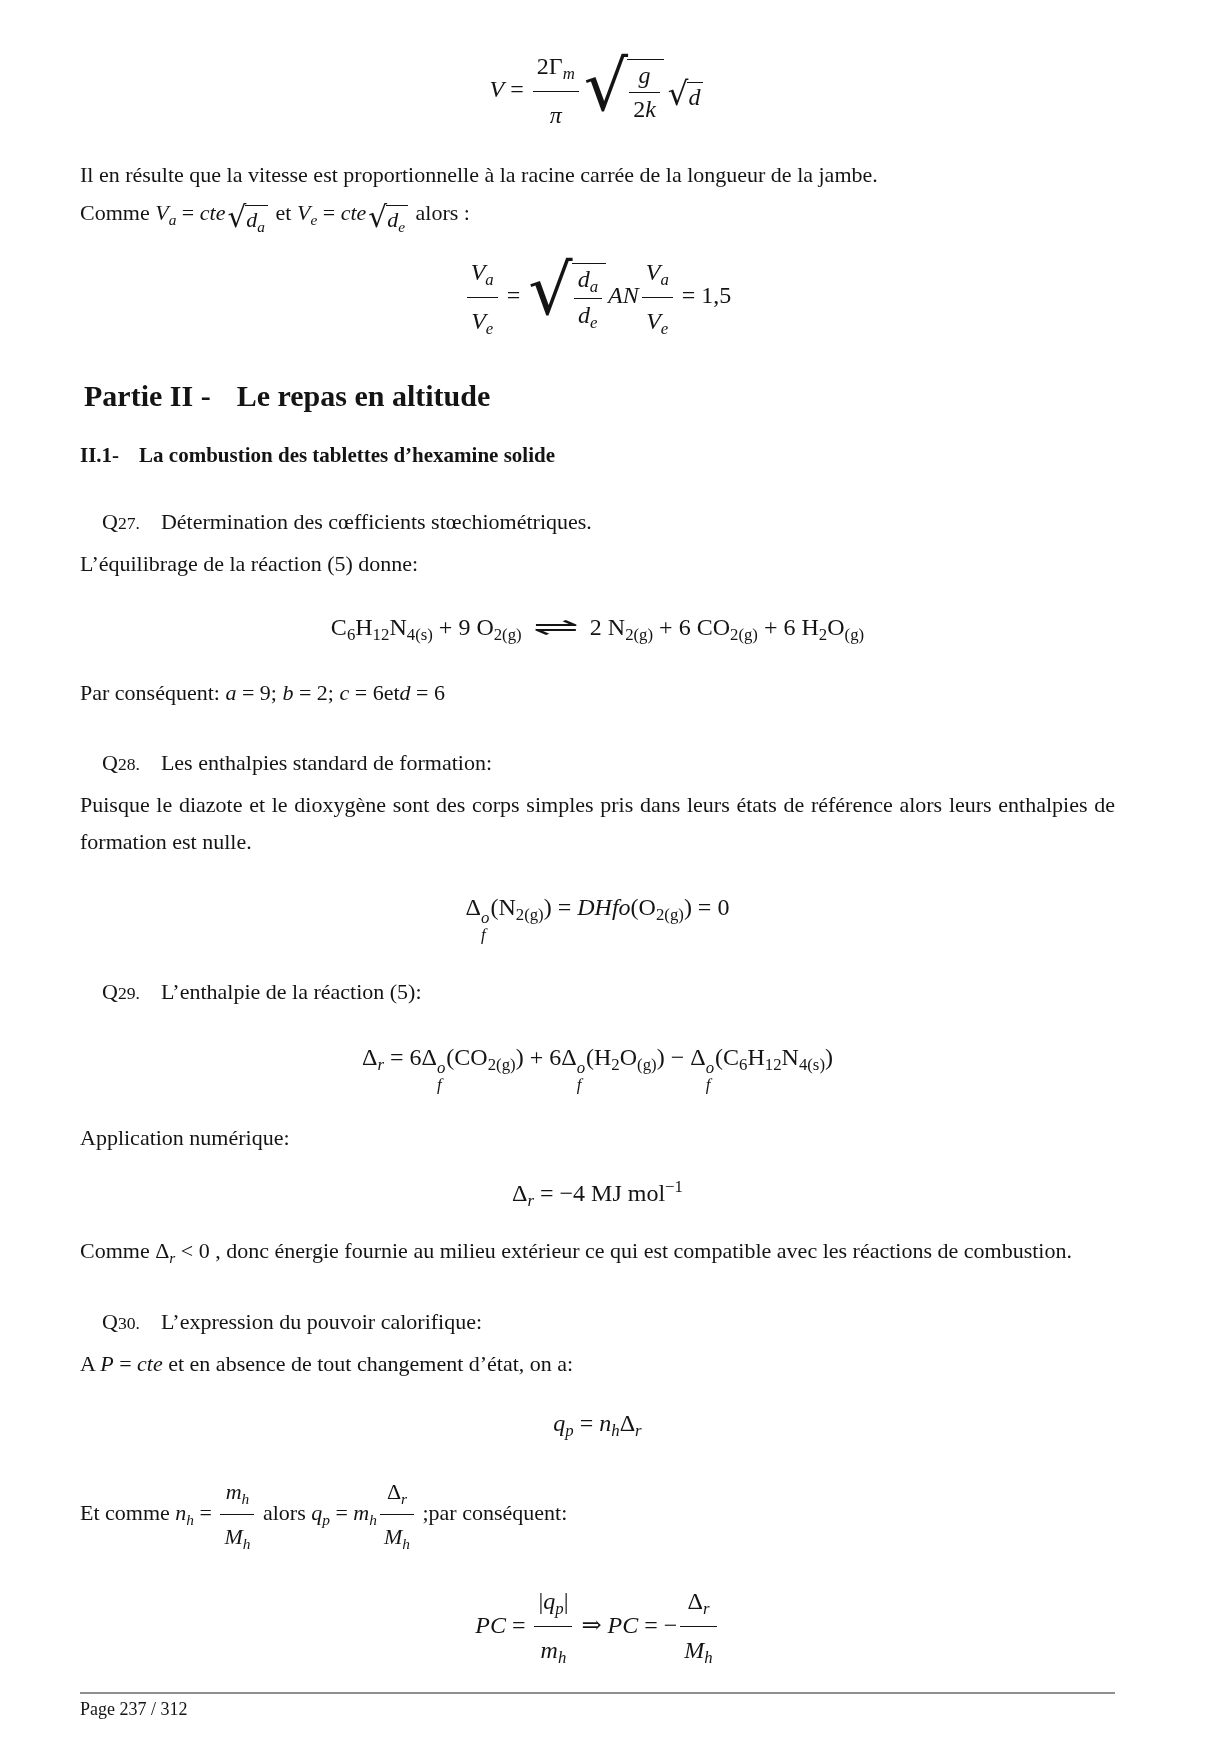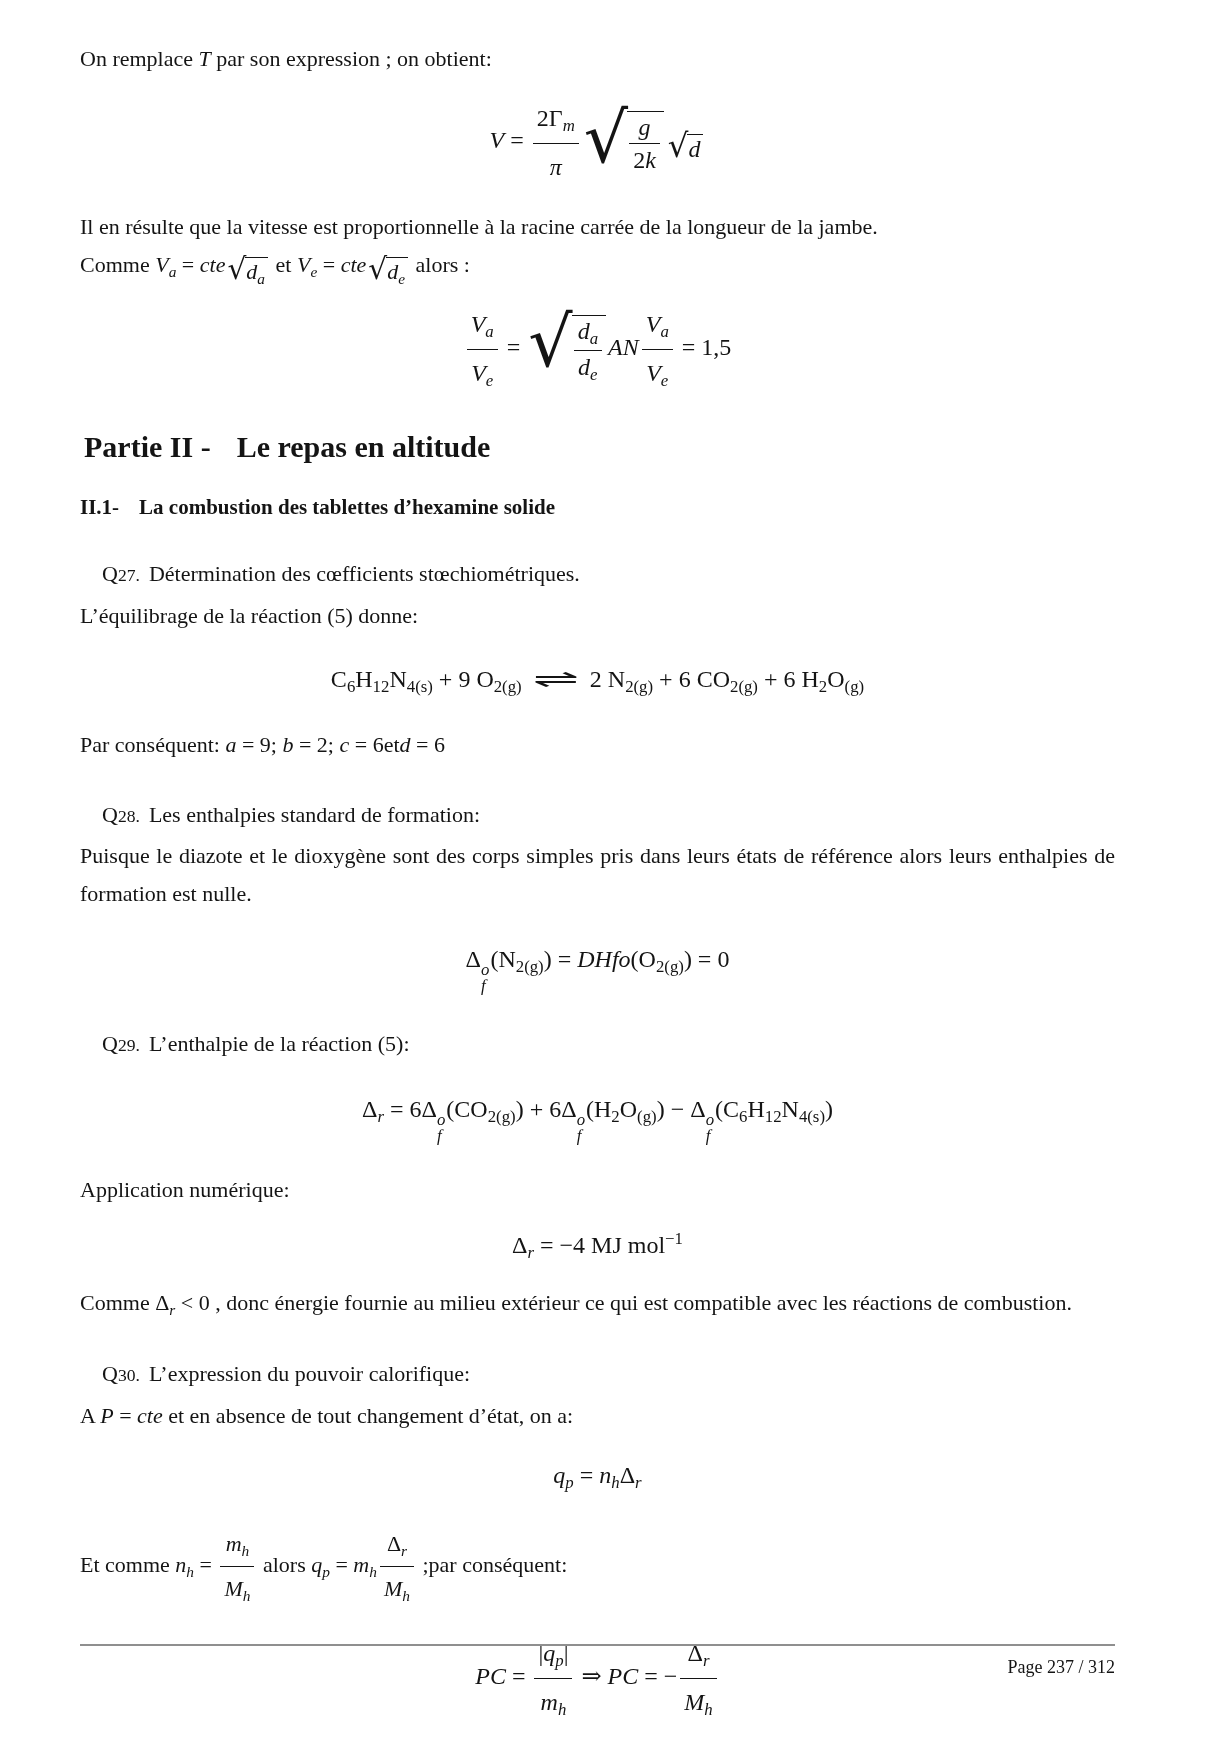"On remplace T par son" p.para { html: <p><span>On remplace </span><span>T</span><span> par son expression ; on obtient:</span></p> -> none }
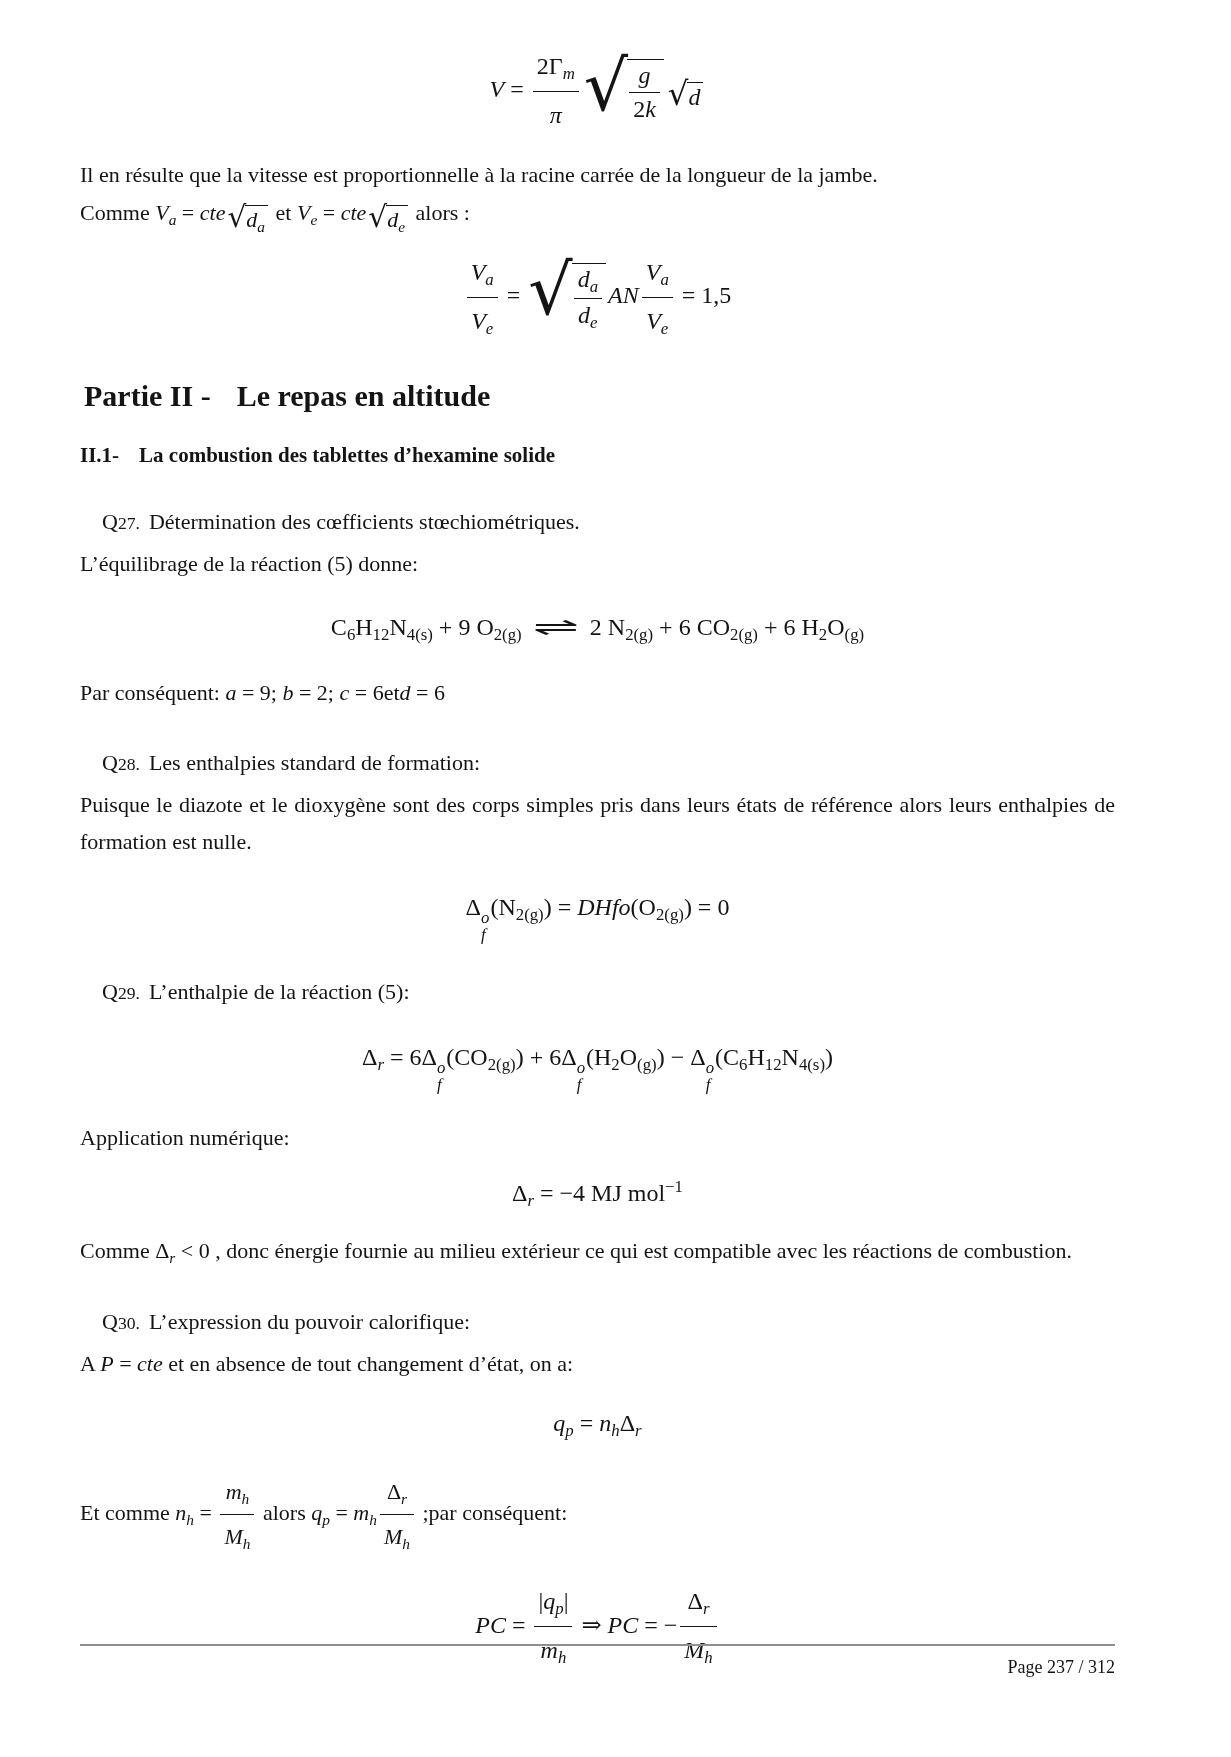"Q27." .q-label { margin-right: 9px -> 21px }
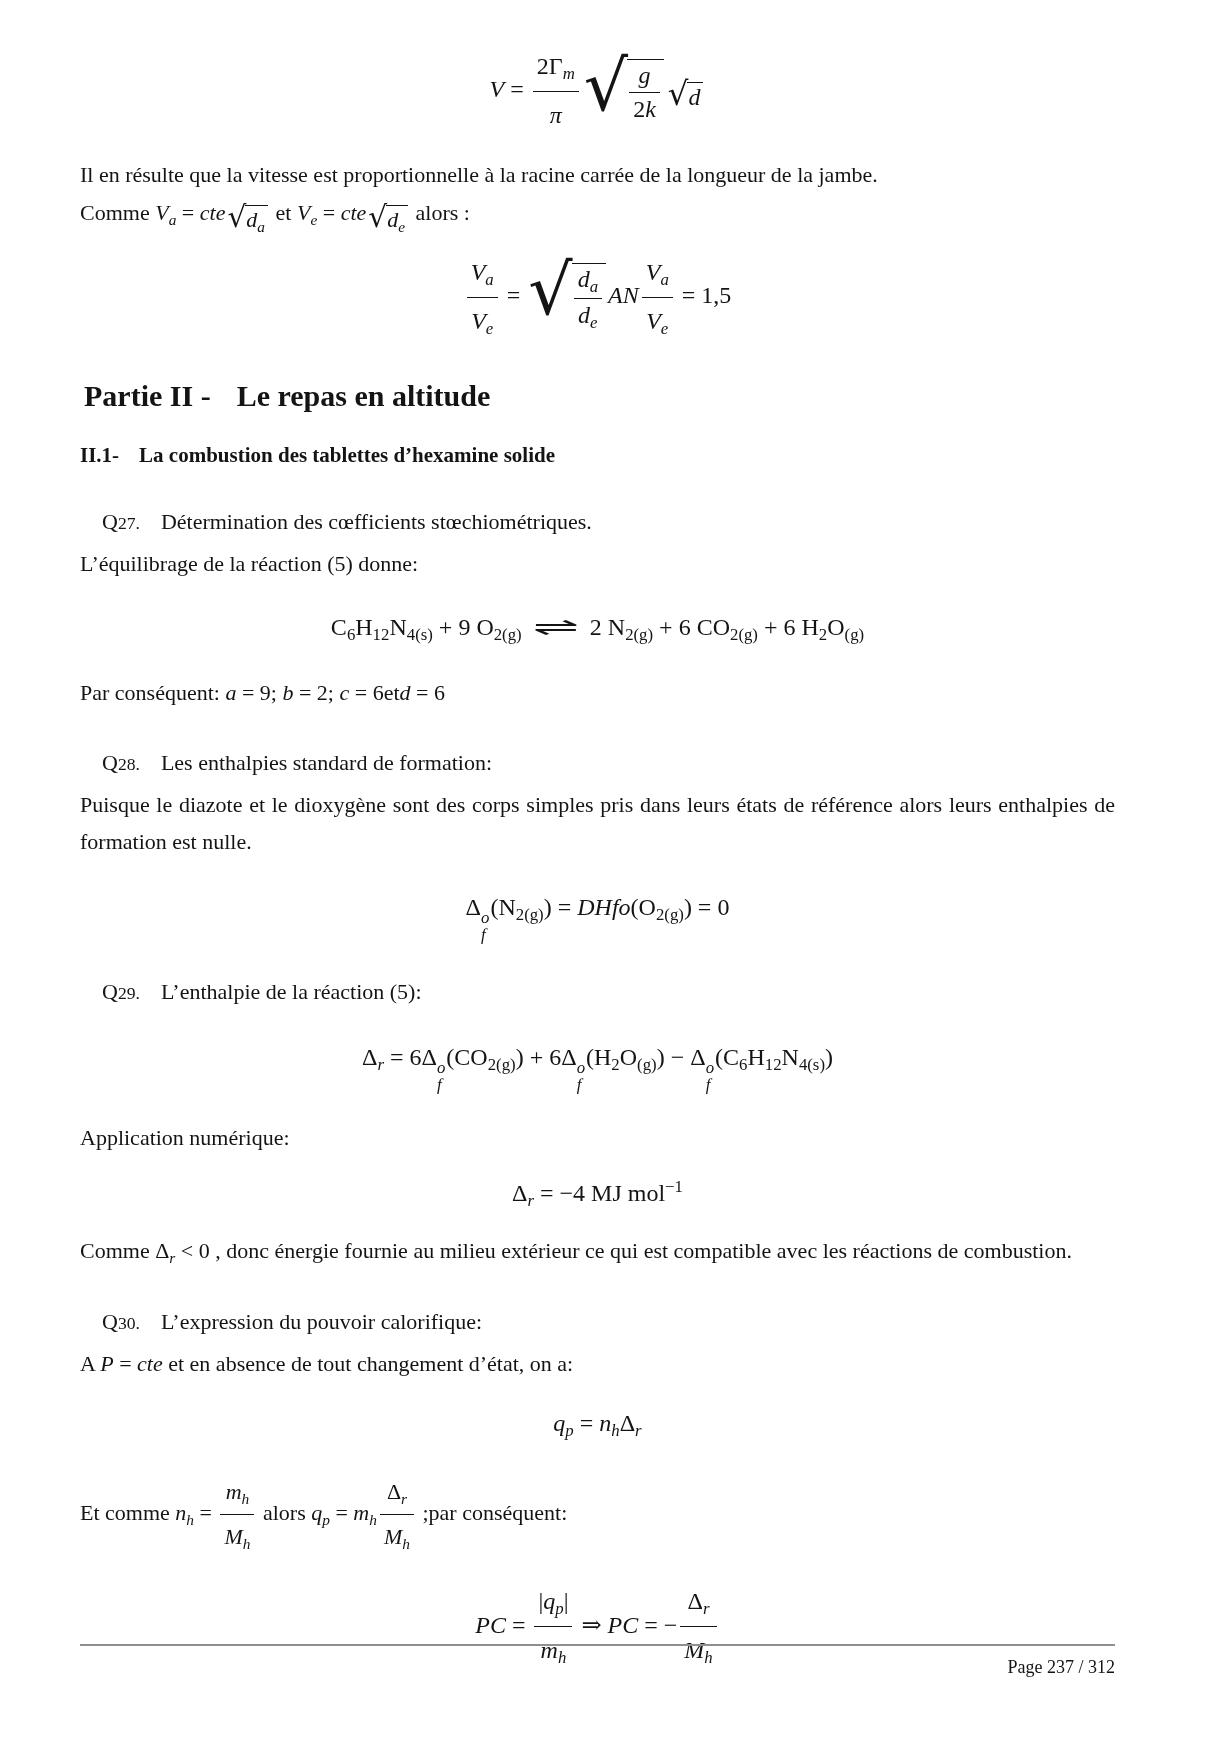"Page 237 / 312" .footer { padding-top: 11px -> 5px; text-align: right -> left; top: 1644px -> 1692px }
